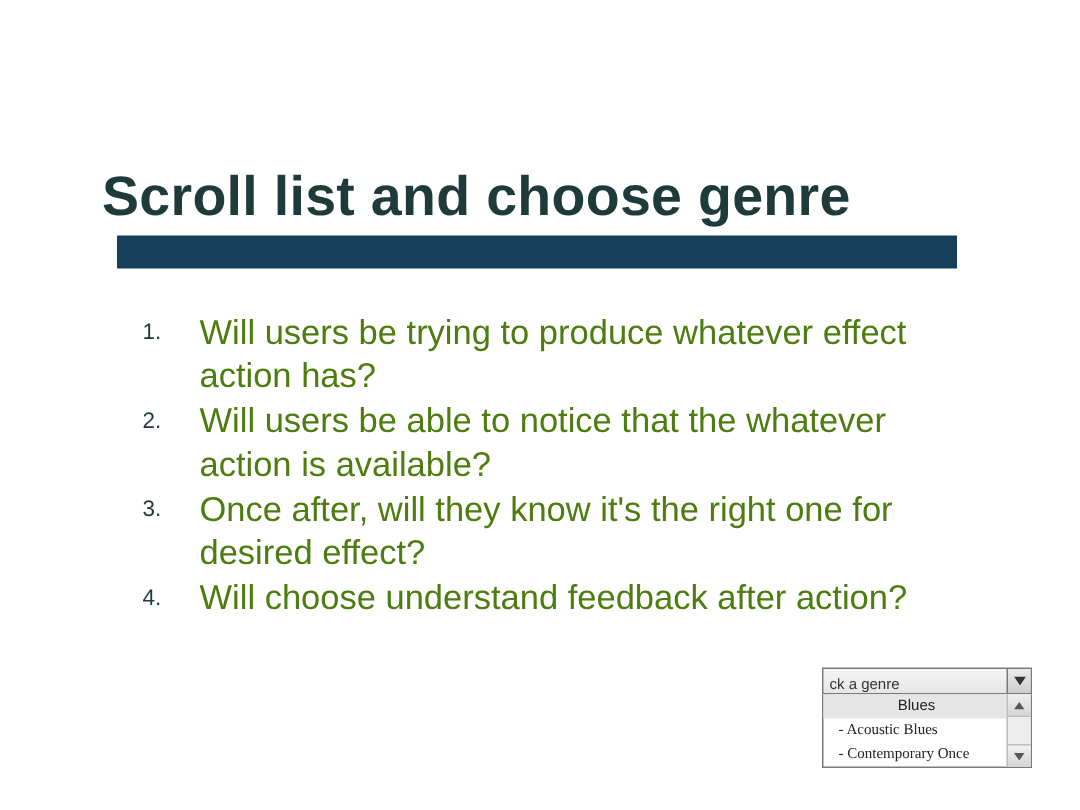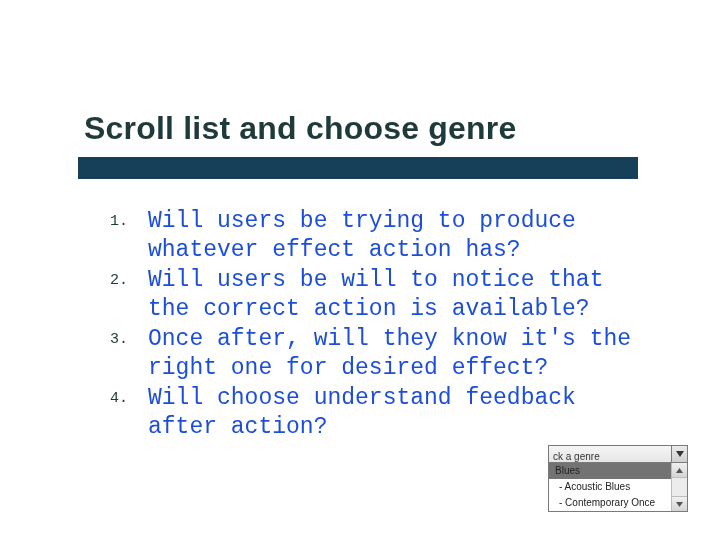"Scroll list and choose genre" .title { font-size: 32px -> 37px; left: 84px -> 68px }
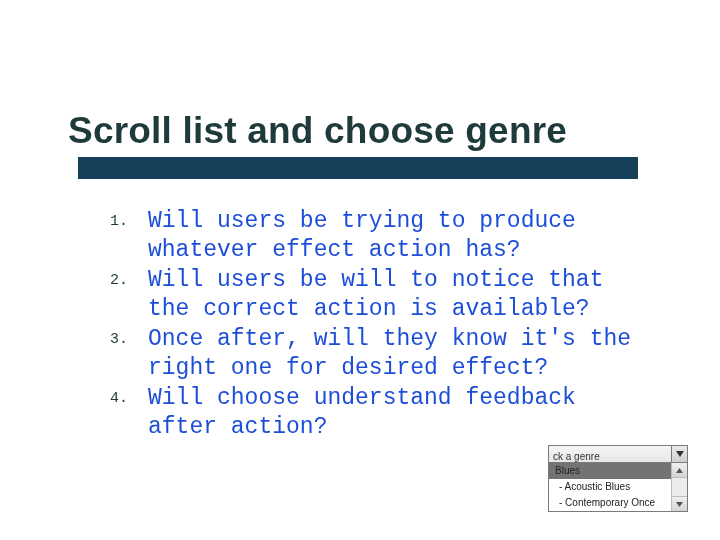"Will users be trying to" .list { color: #1d4ed8 -> #4d7c0f; font-family: Liberation Mono, monospace -> none; left: 110px -> 95px }
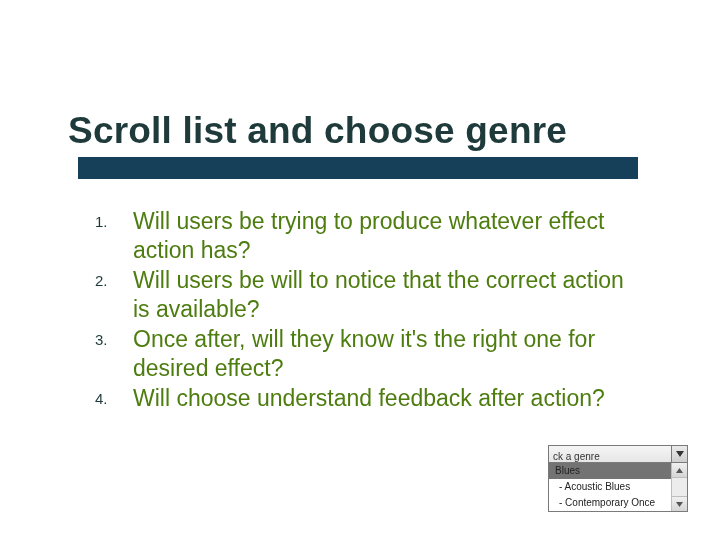"Will users be will to" span { text: will to notice that the correct -> able to notice that the whatever }
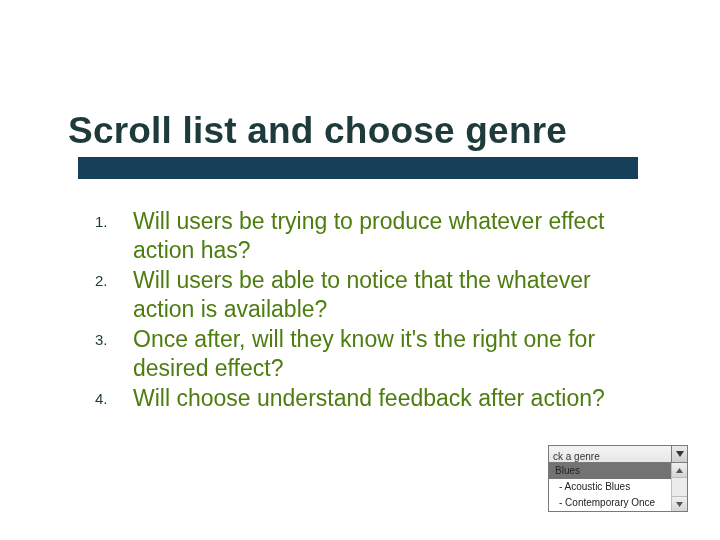"Blues" .dd-opt.sel { background: #737373 -> #e5e5e5; text-align: none -> center }
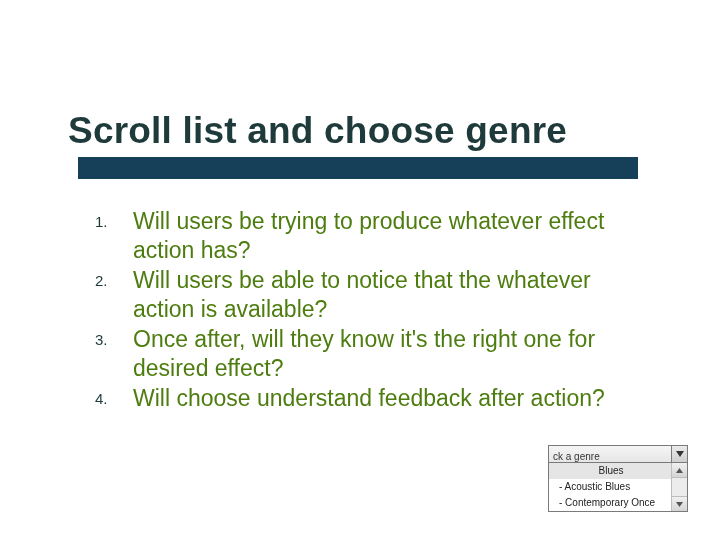"- Acoustic Blues" .dd-opt.sub { font-family: none -> Liberation Serif, serif }
